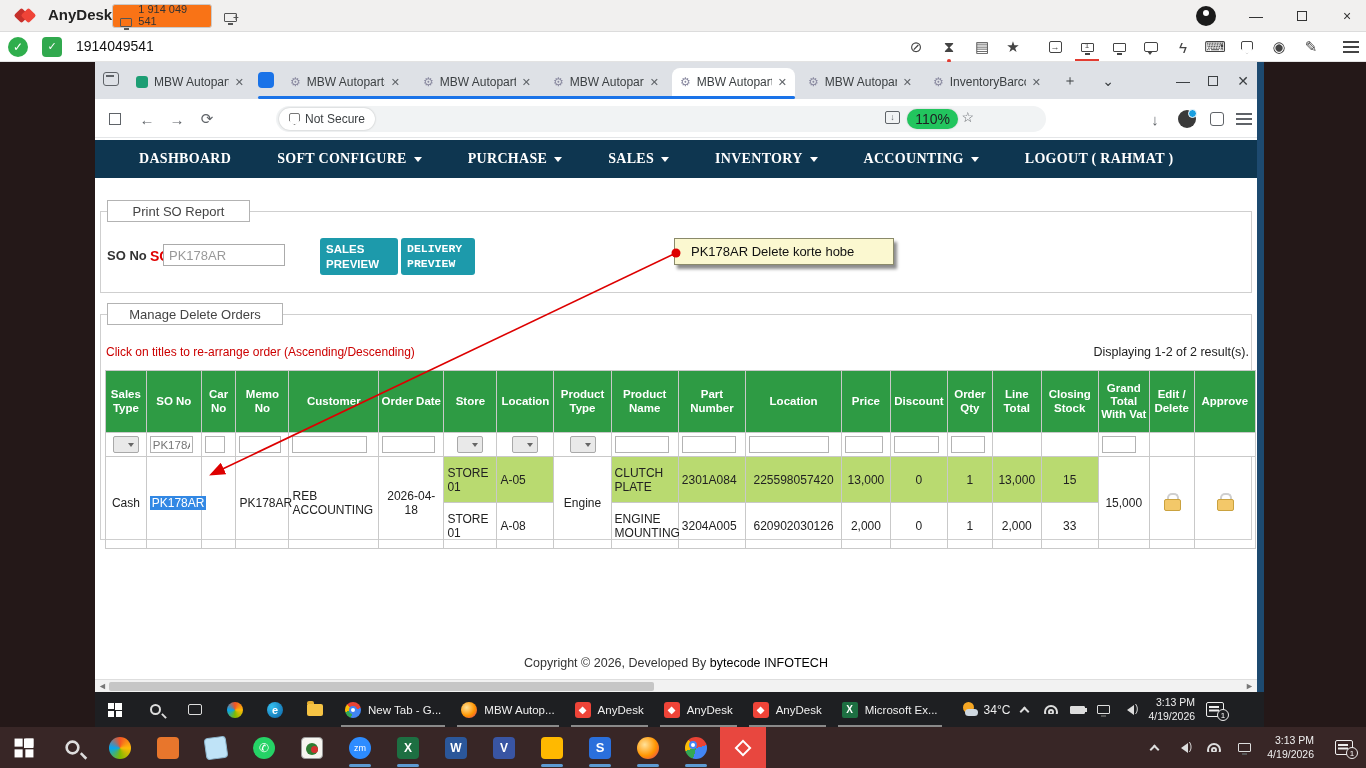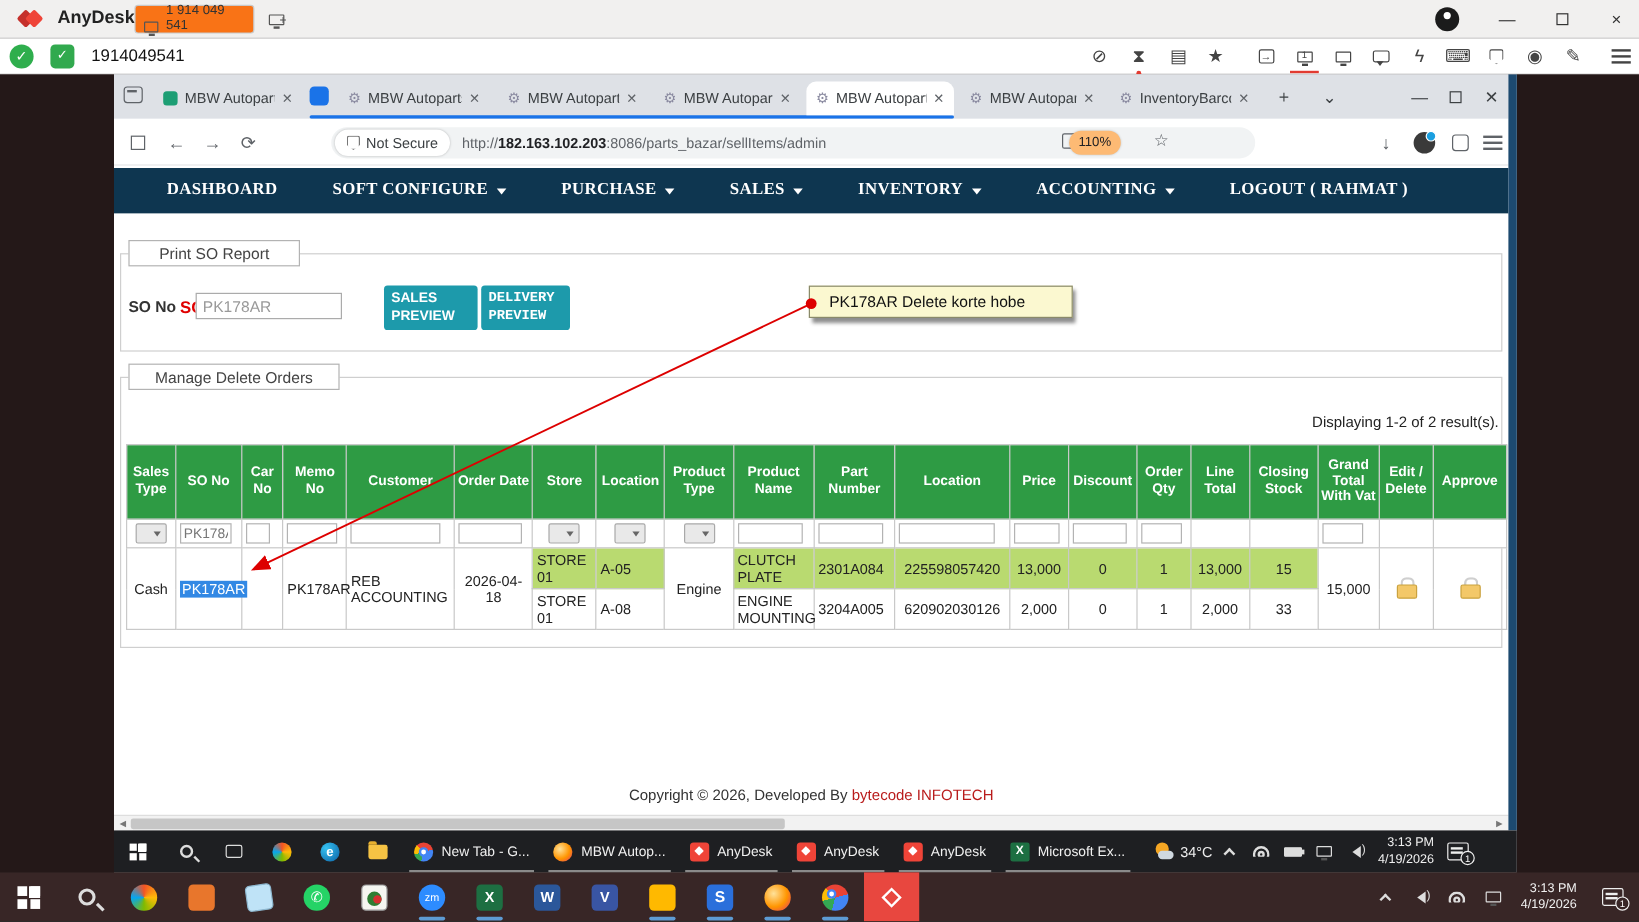"http://182.163.102.203:8086/parts_bazar/" span.urltxt { html: <span><span>http://</span><b>182.163.102.203</b><span>:8086/parts_bazar/sellItems/admin</span></span> -> none }
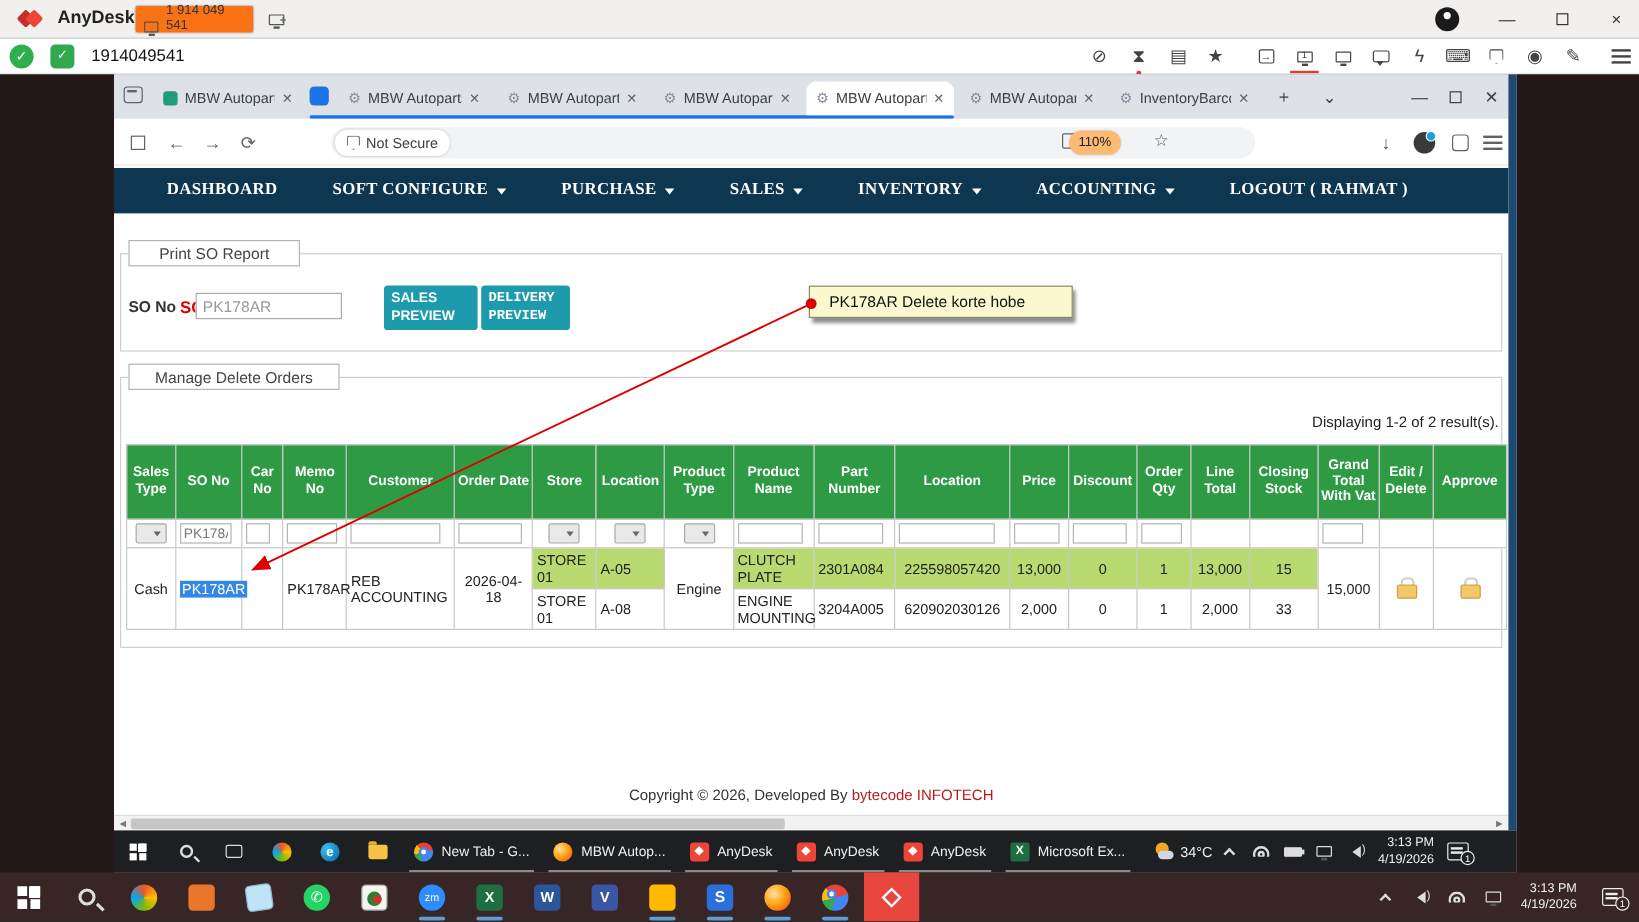"110%" .zpill { background: #fdba74 -> #22c55e; font-size: 11px -> 14px; right: 112px -> 88px }
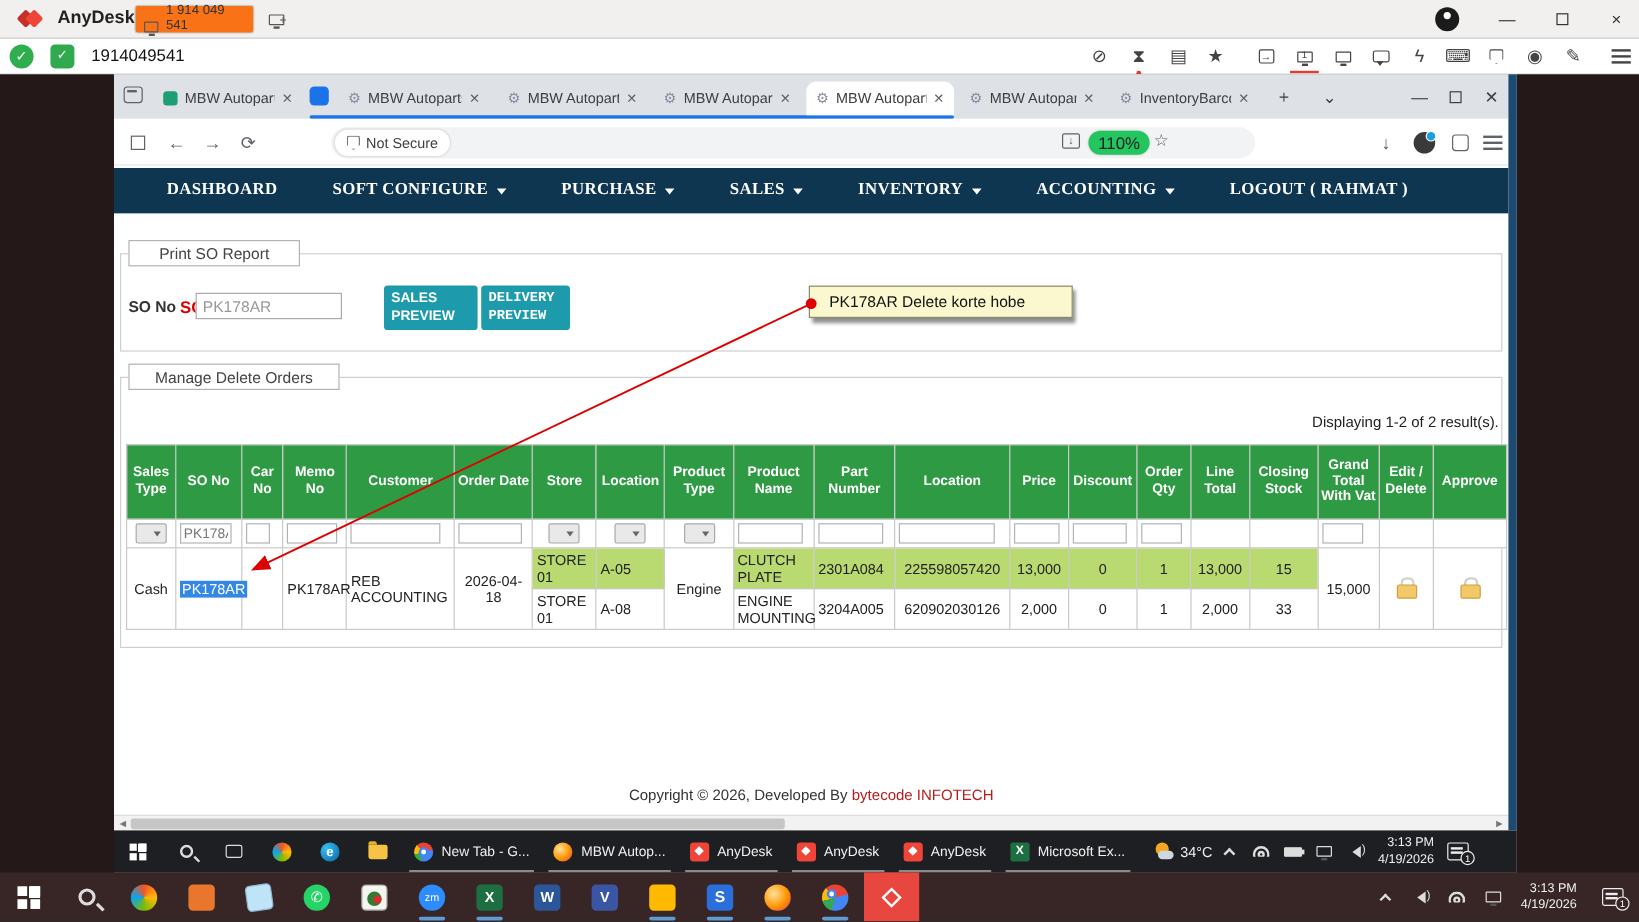"Click on titles to re-arrange" span.hint { html: none -> <span>Click on titles to re-arrange order (Ascending/Descending)</span> }
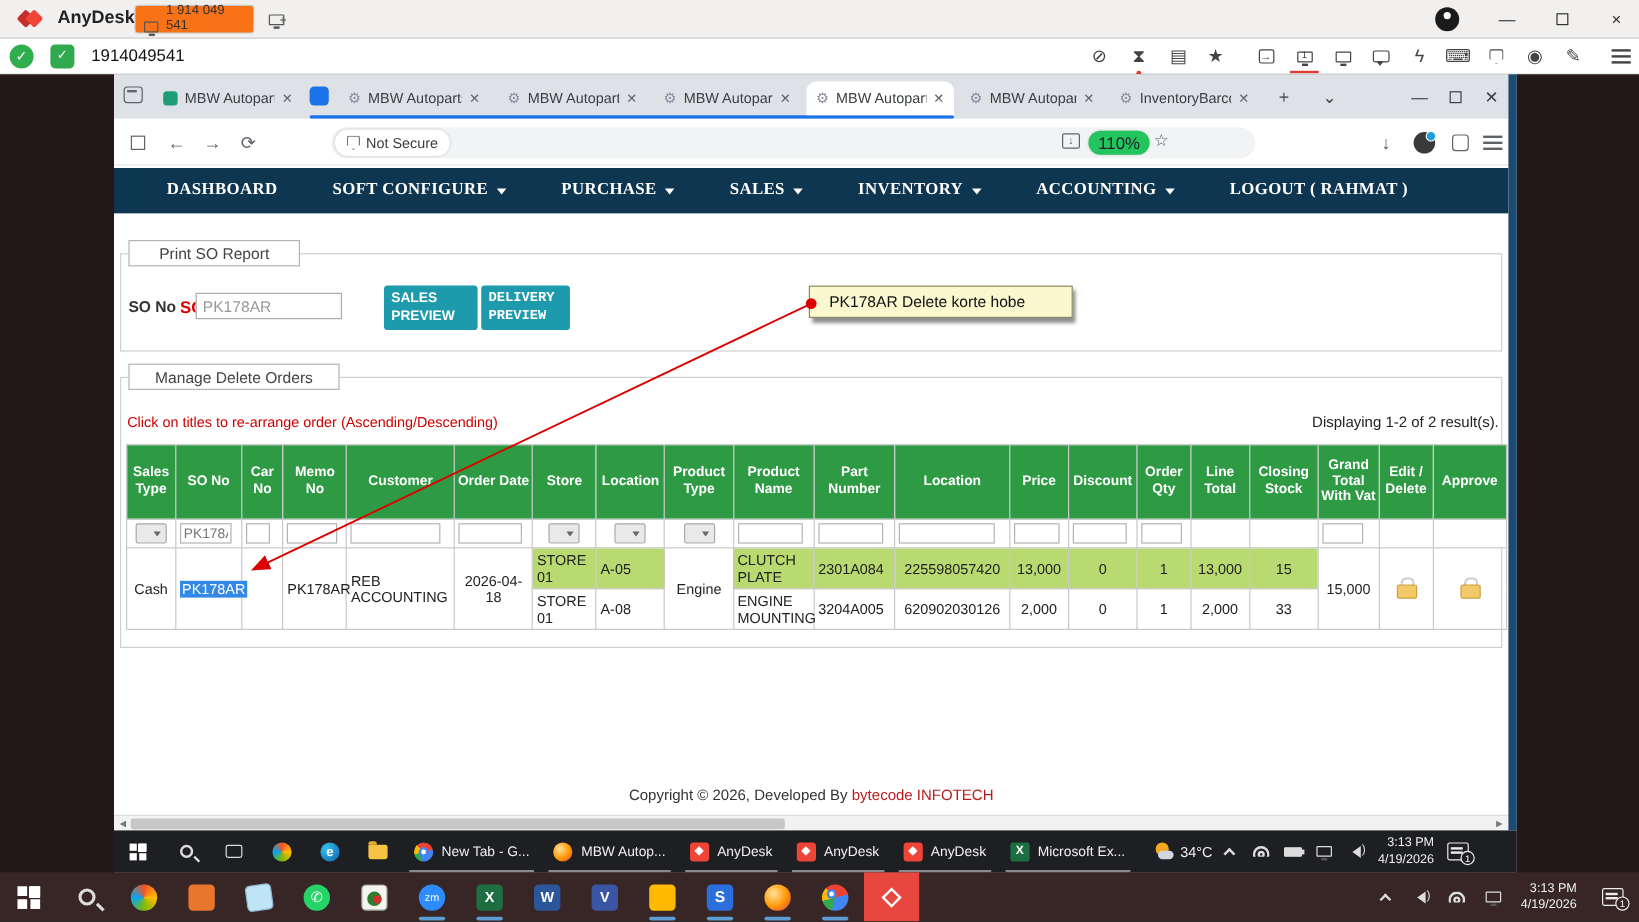"STORE 01" .drow td { height: 34px -> 46px }
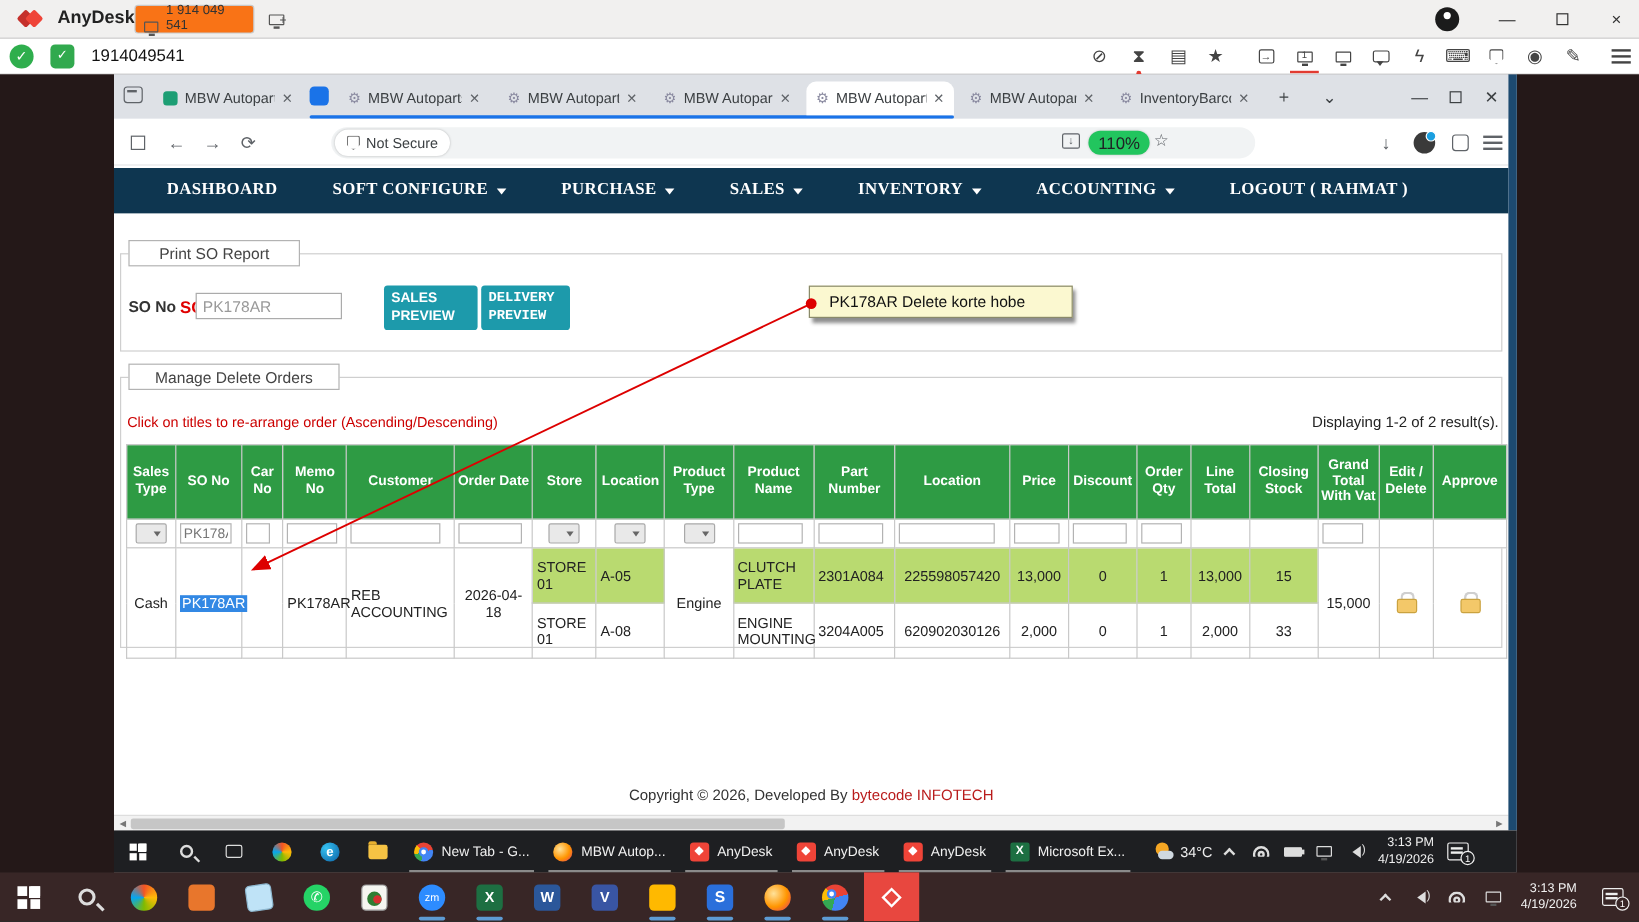"bytecode INFOTECH" .sitefoot a { color: #b91c1c -> #000000 }
